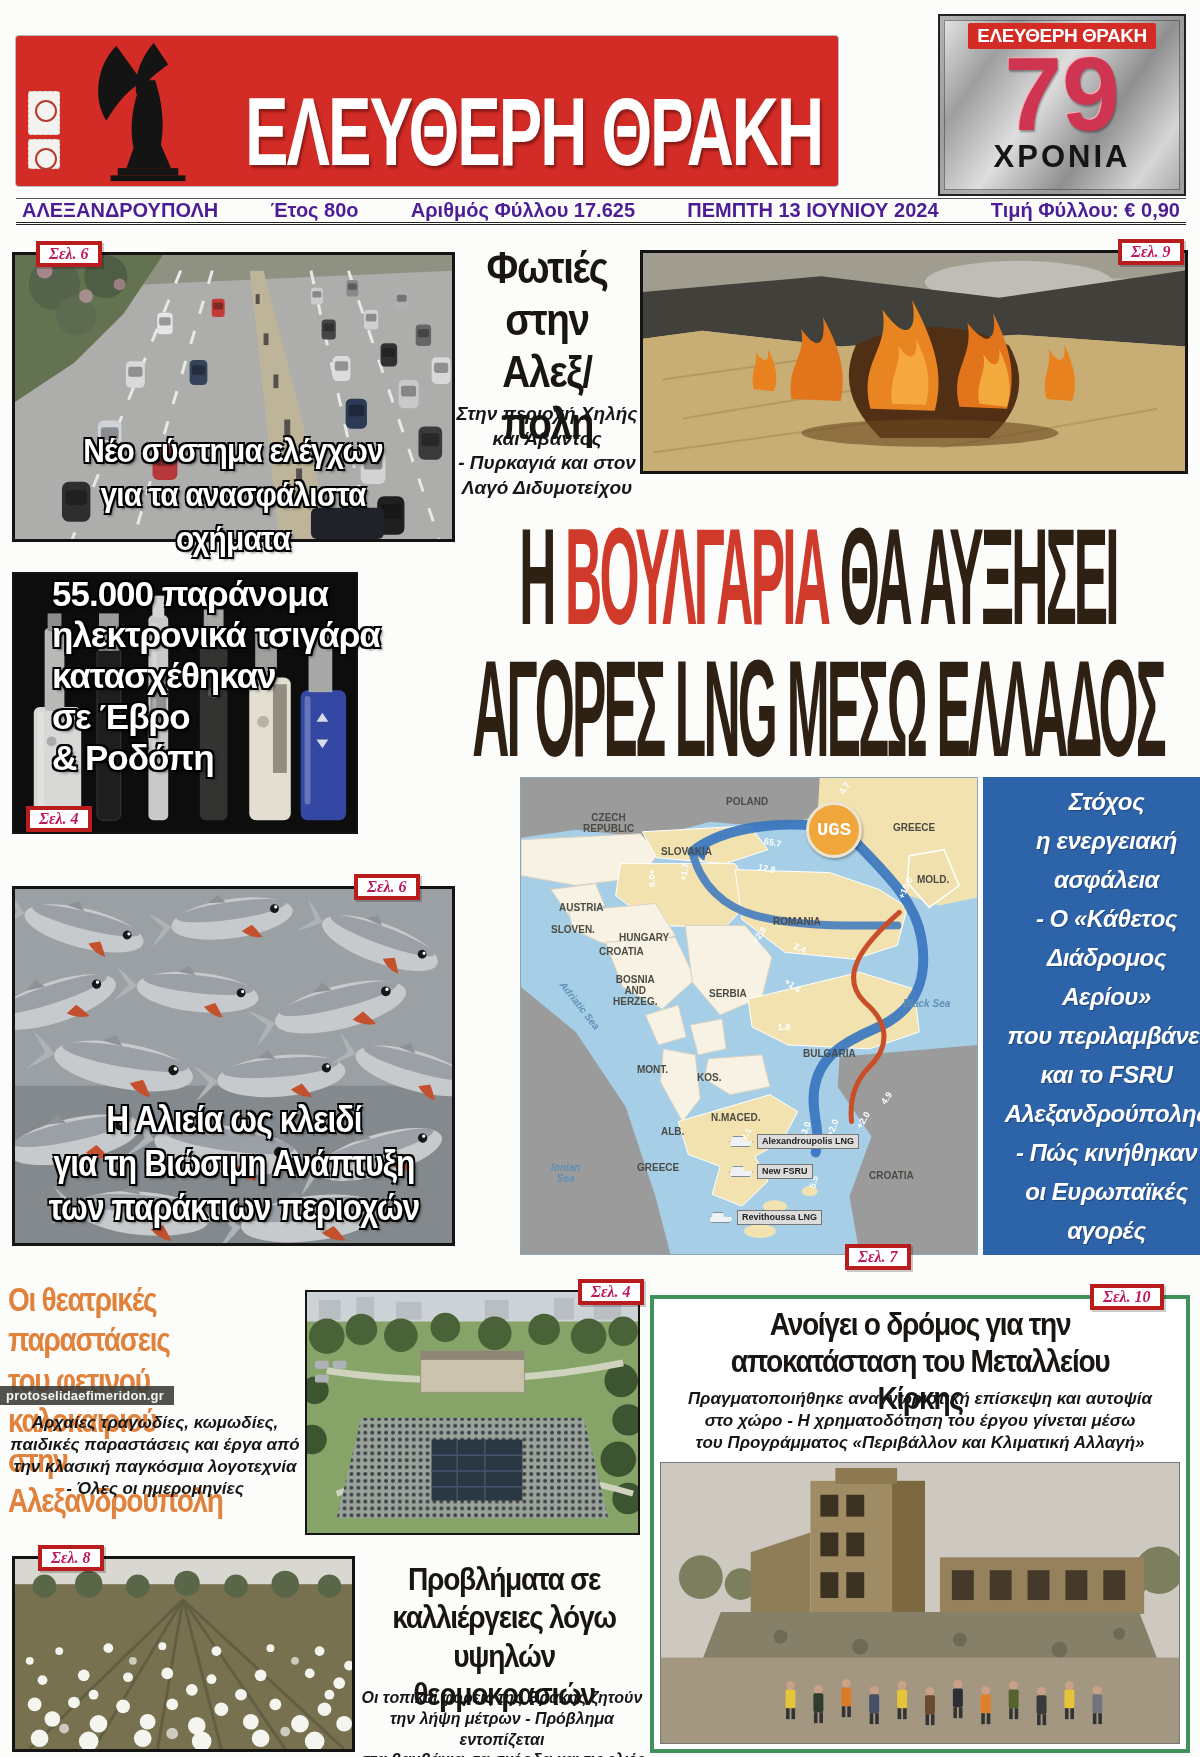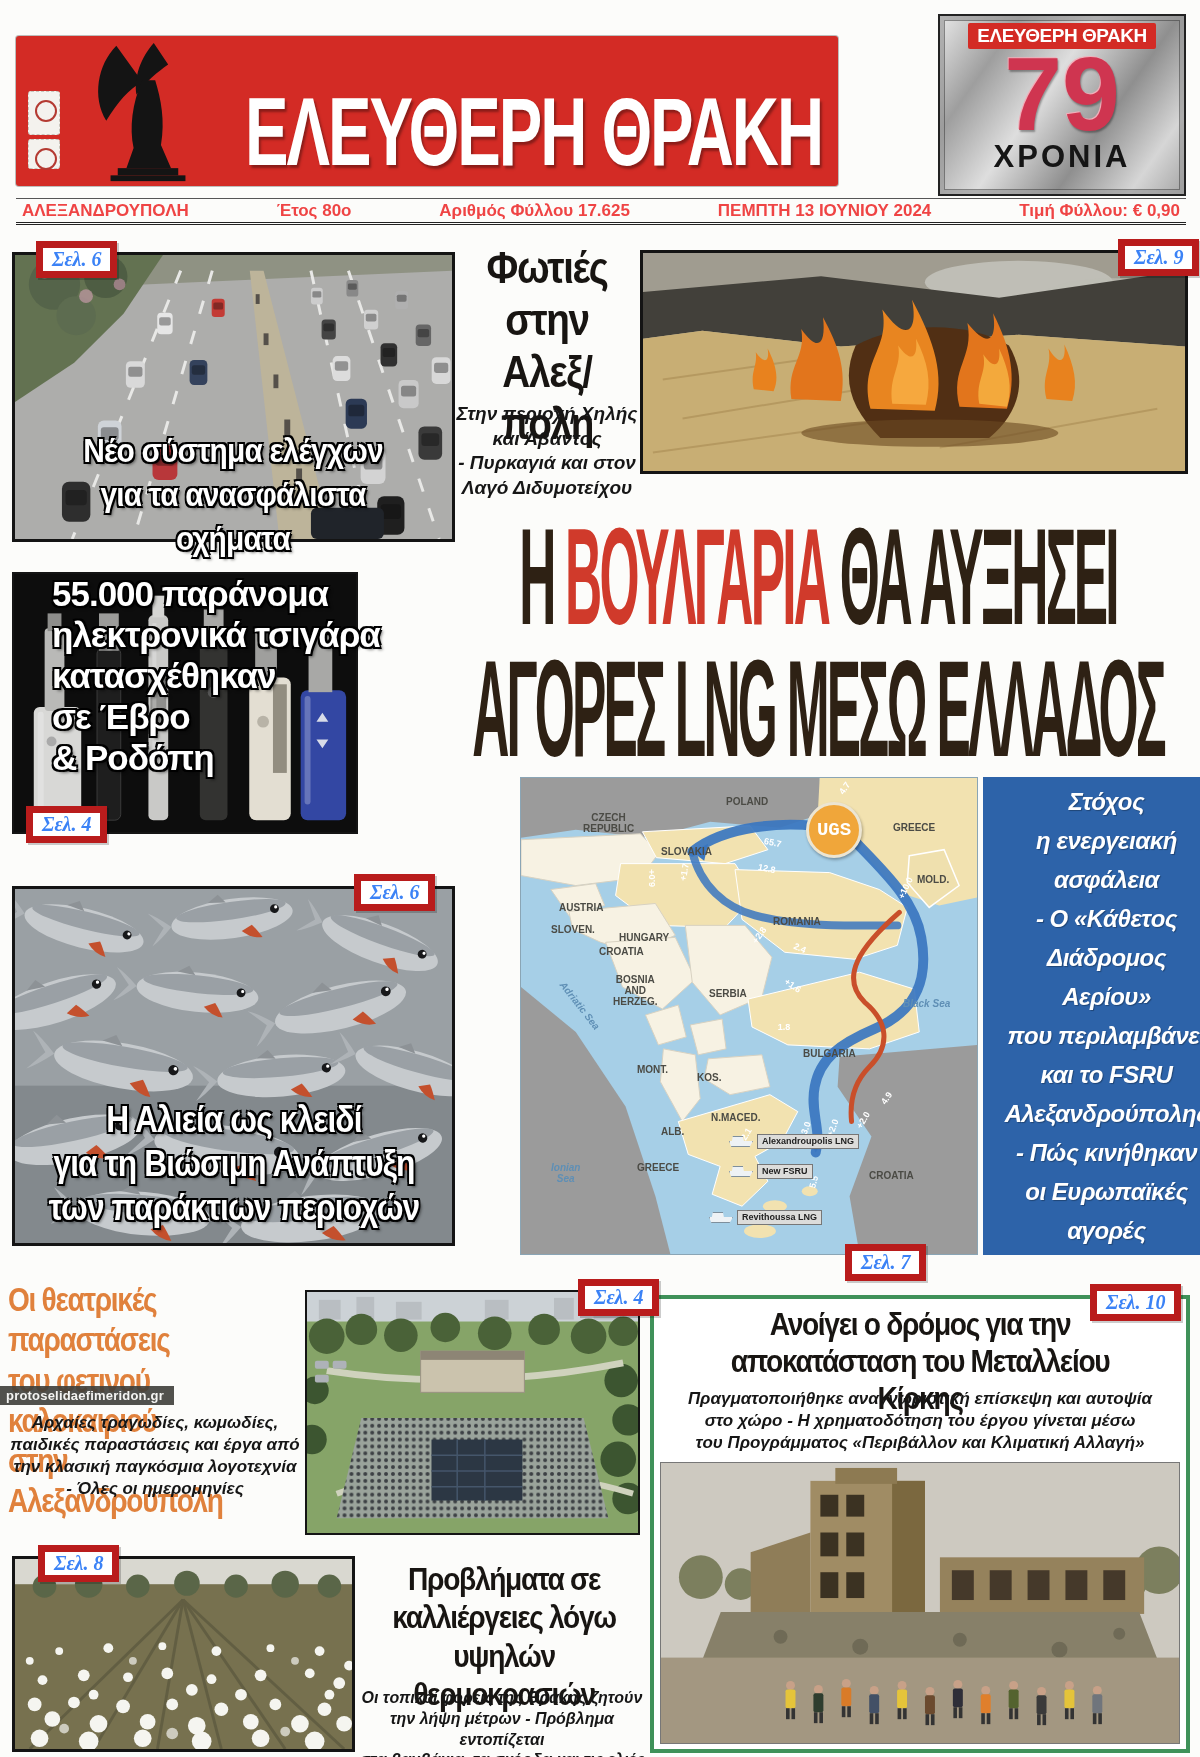"ΑΛΕΞΑΝΔΡΟΥΠΟΛΗ" .dateline { color: #ef4444 -> #4c1d95; font-size: 17px -> 20px }
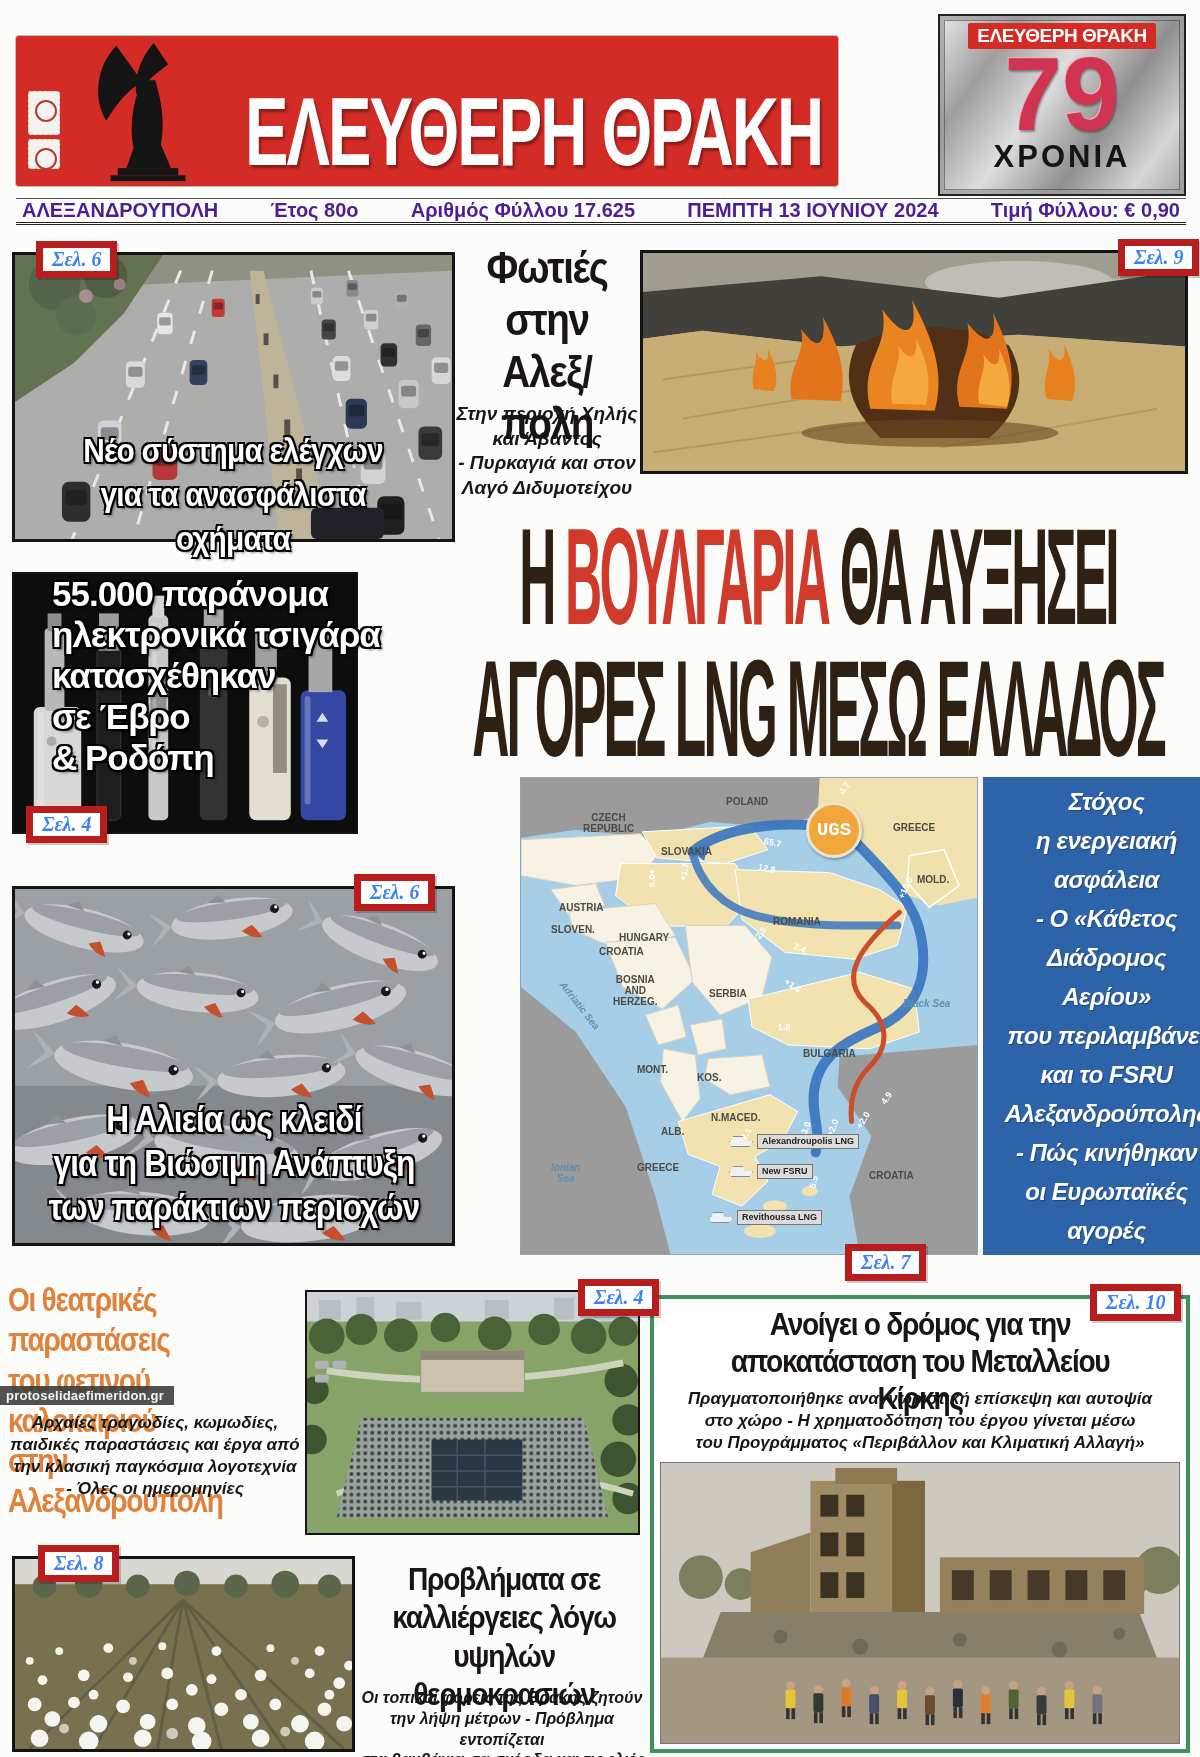"Σελ. 6" .ptag { border: 7px solid #b91c1c -> 4px solid #b91c1c; color: #3b82f6 -> #be185d; font-size: 20px -> 16px }
